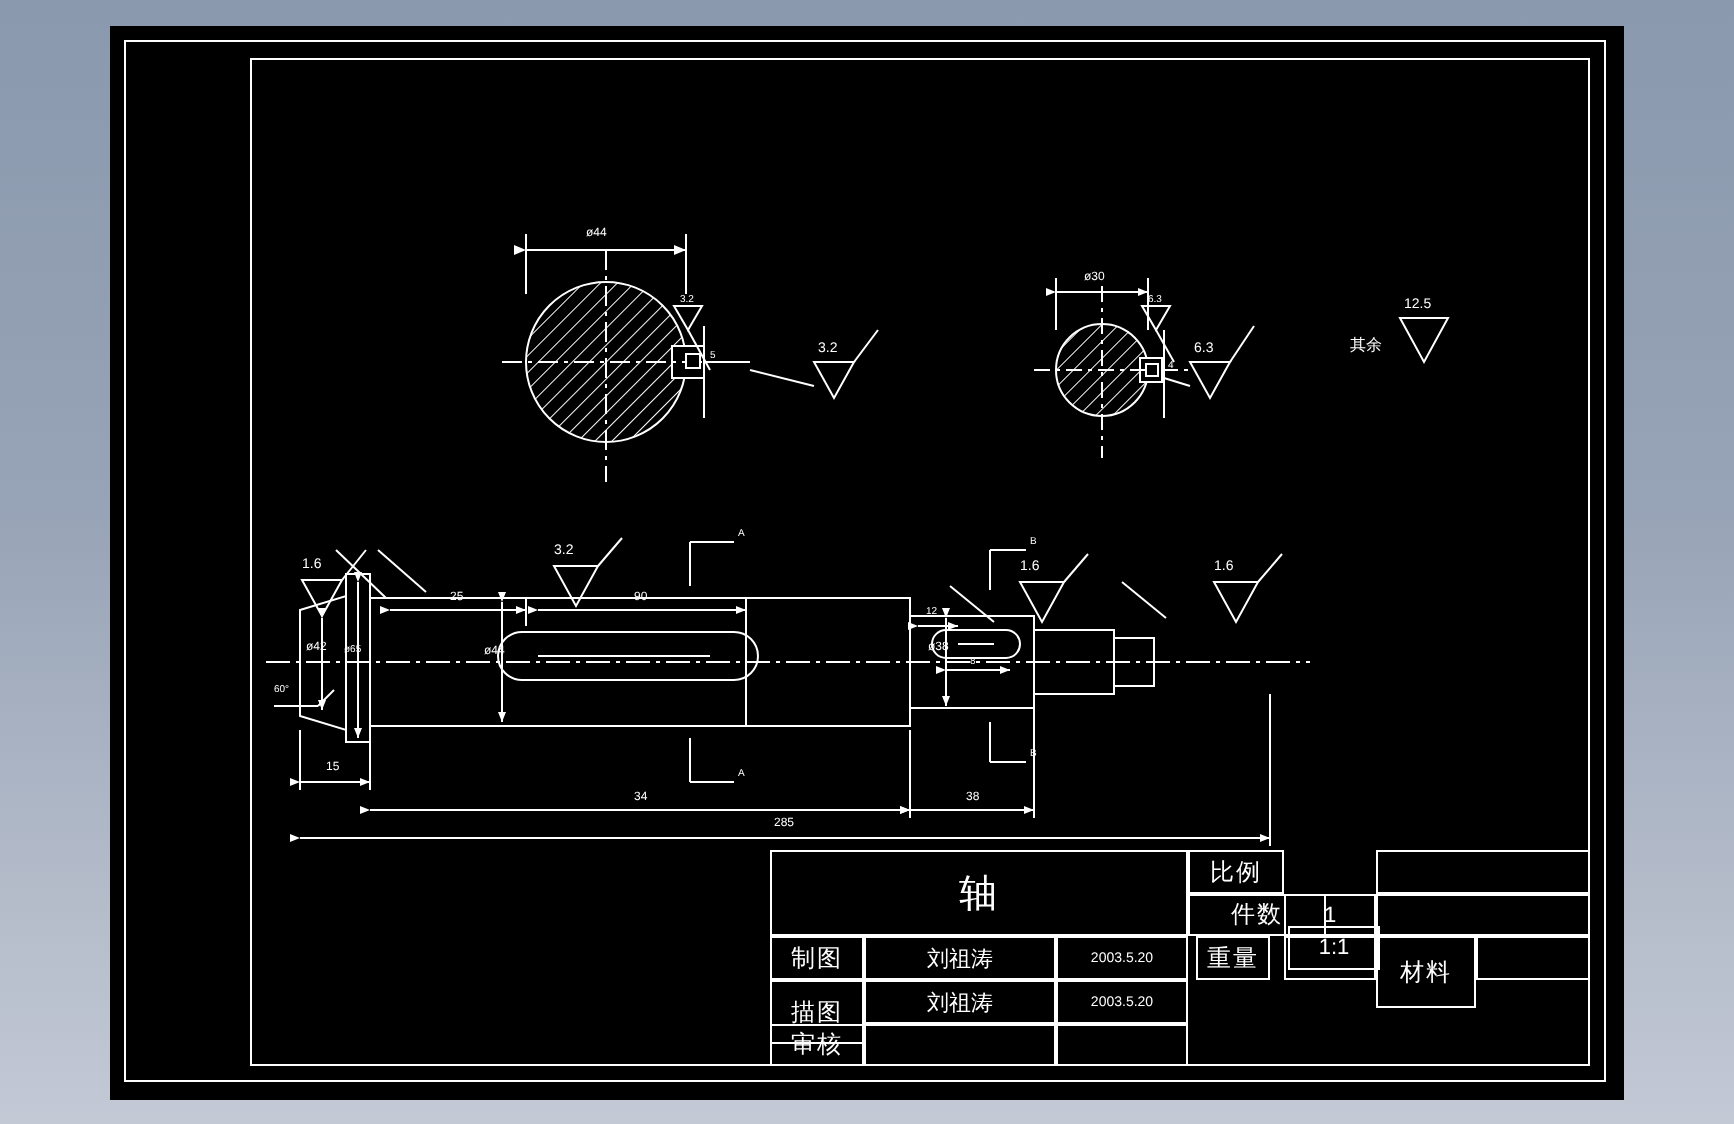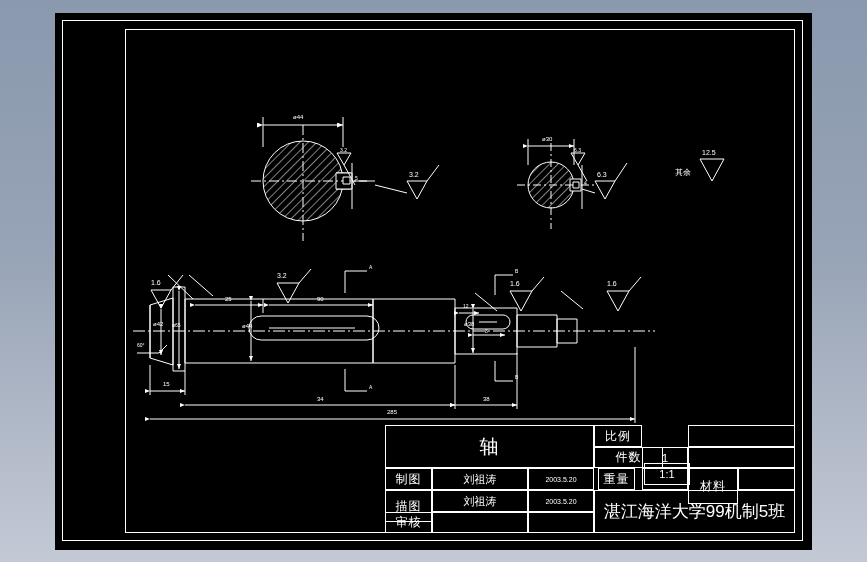"湛江海洋大学99机制5班" div.cell { html: <div>湛江海洋大学99机制5班</div> -> none }
